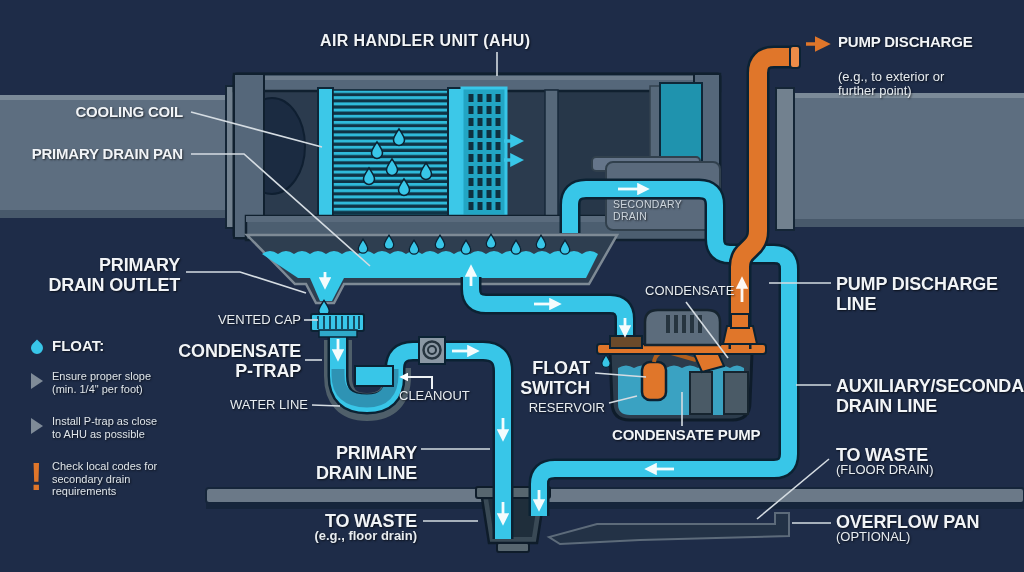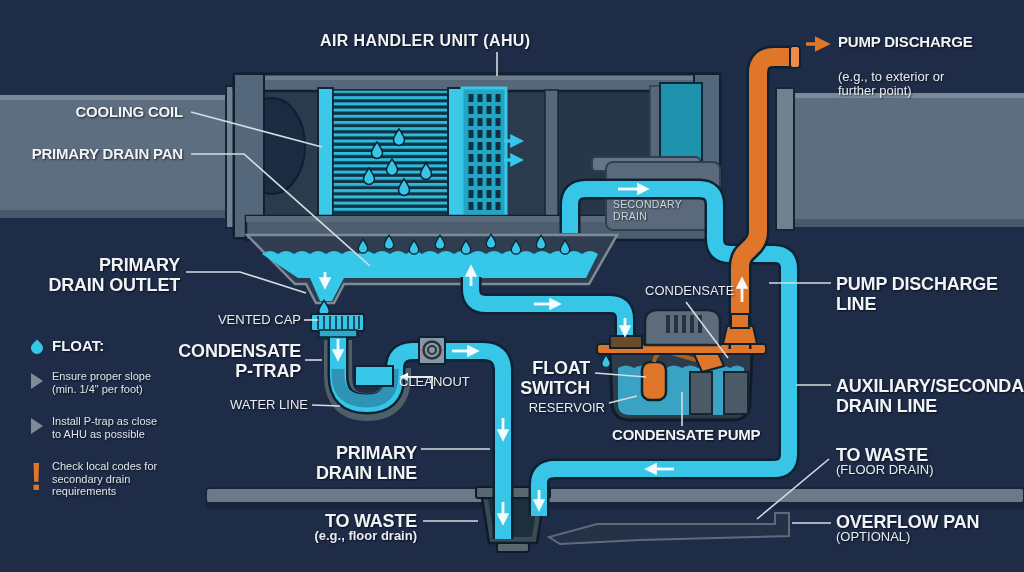"CLEANOUT" div.lbl { top: 375px -> 389px }
